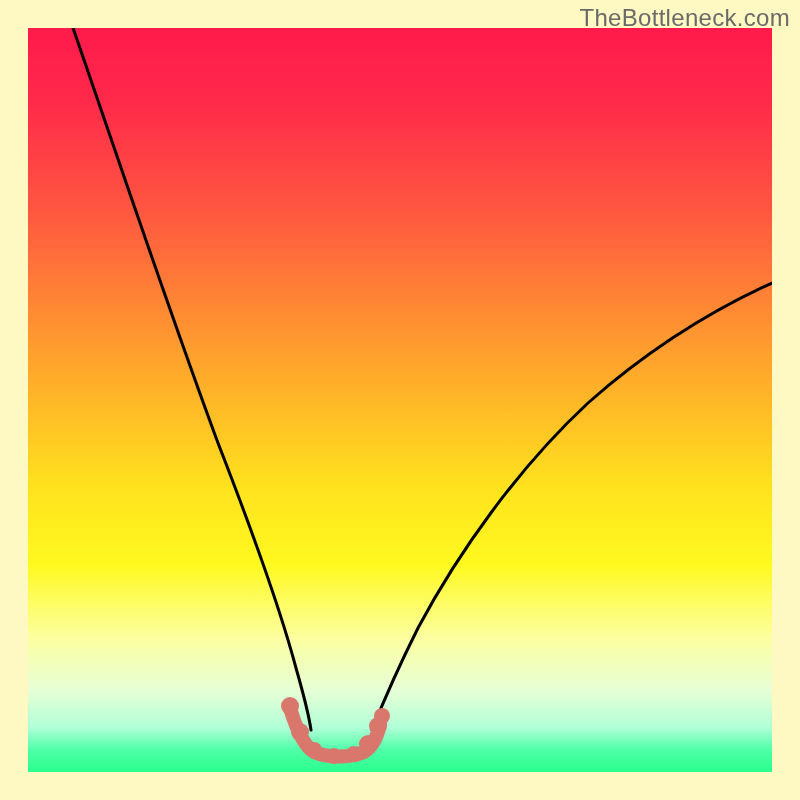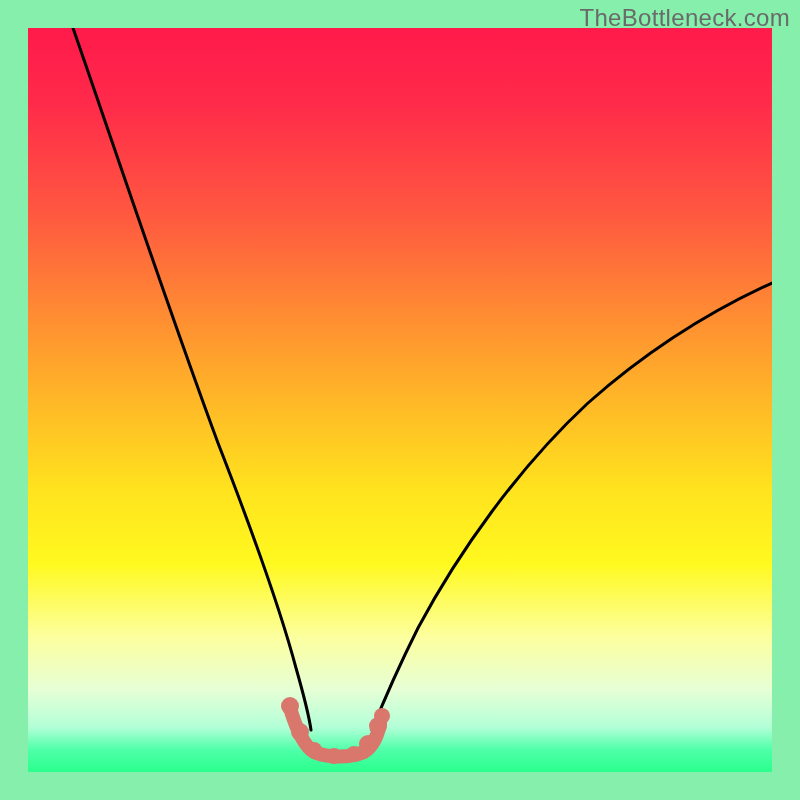"TheBottleneck.com" .frame { background: #86efac -> #fef9c3 }
